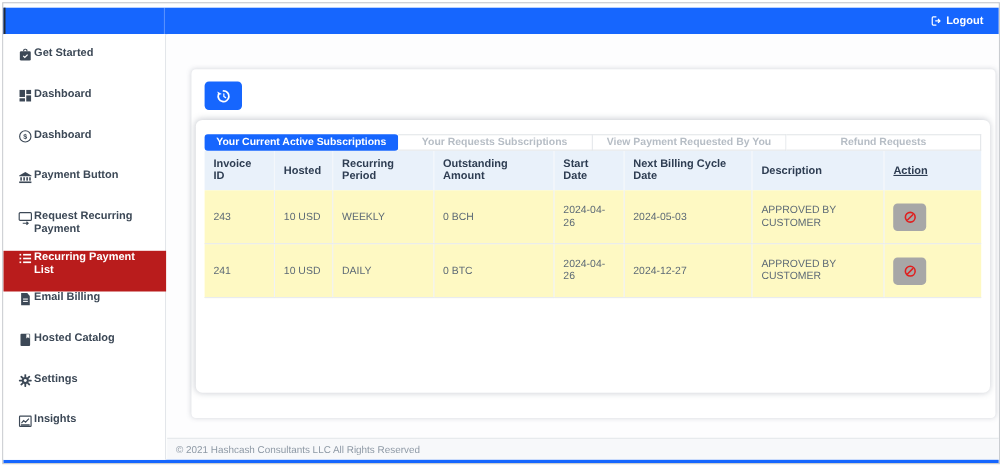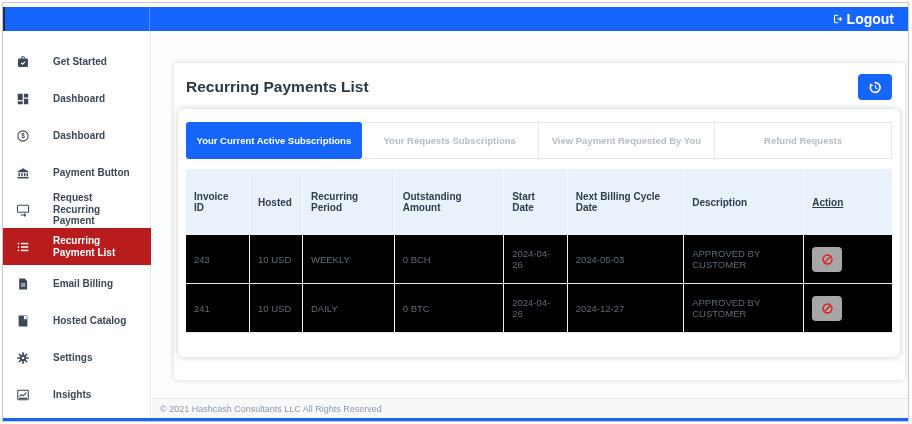"Logout" .logout { font-size: 14px -> 10px }
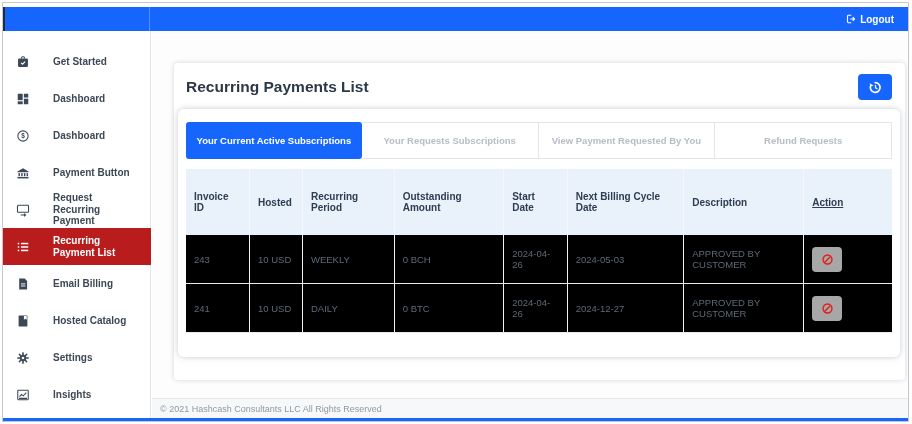"Get Started" .side-item { align-items: center -> none; gap: 23px -> 1px }
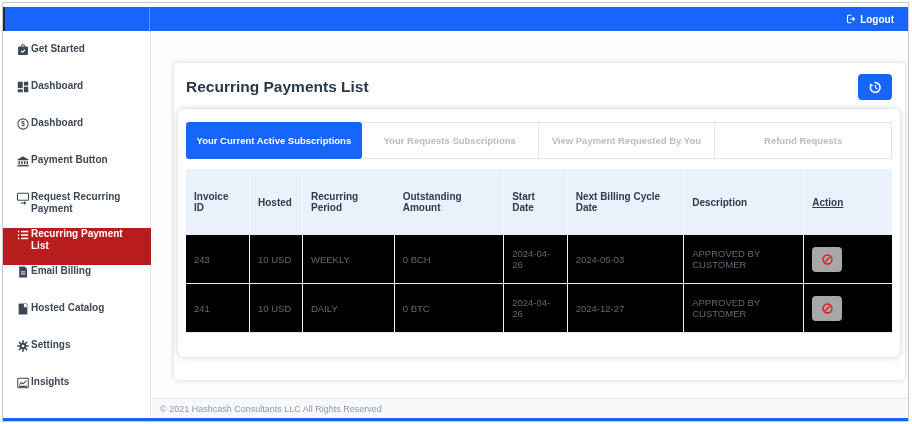"Recurring Payments List" div.page-title { html: <div>Recurring Payments List</div> -> none }
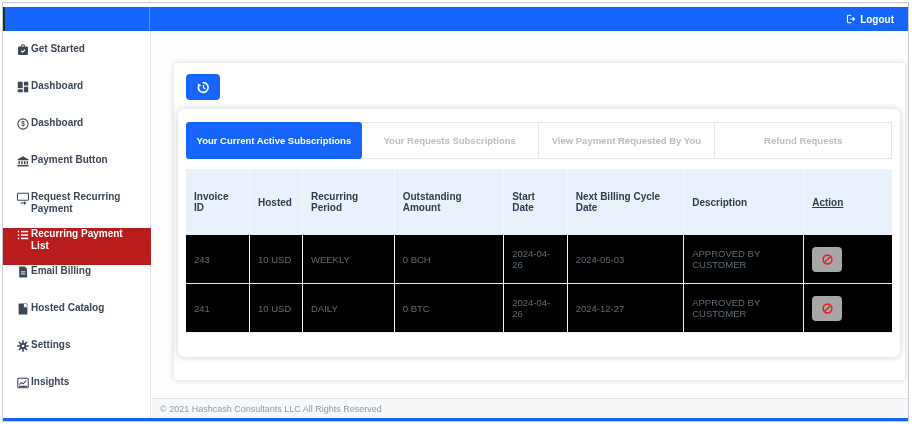"Your Current Active Subscriptions" .tabs { height: 37px -> 15px; margin-bottom: 10px -> 0 }
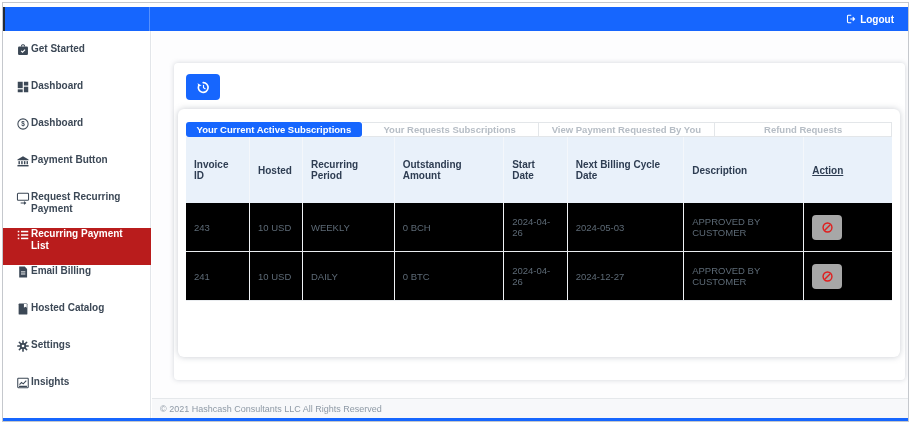"Invoice ID" .grid th { padding: 22px 8px -> 7px 8px }
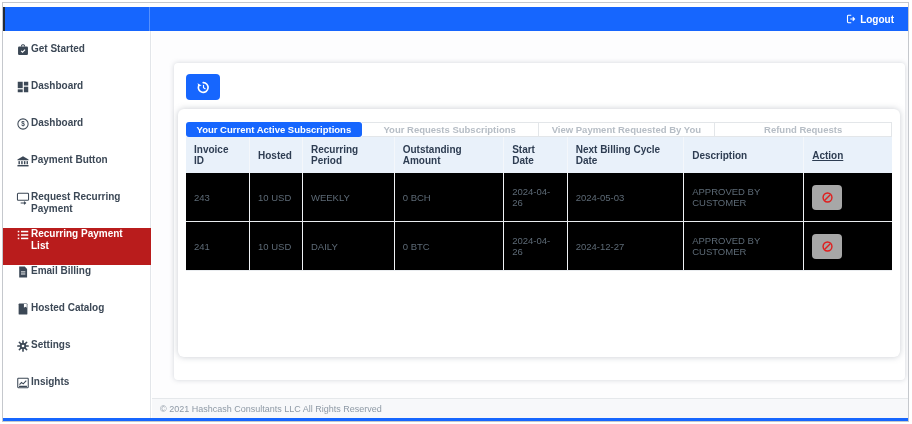"243" .grid td { background: #000000 -> #fef9c3 }
